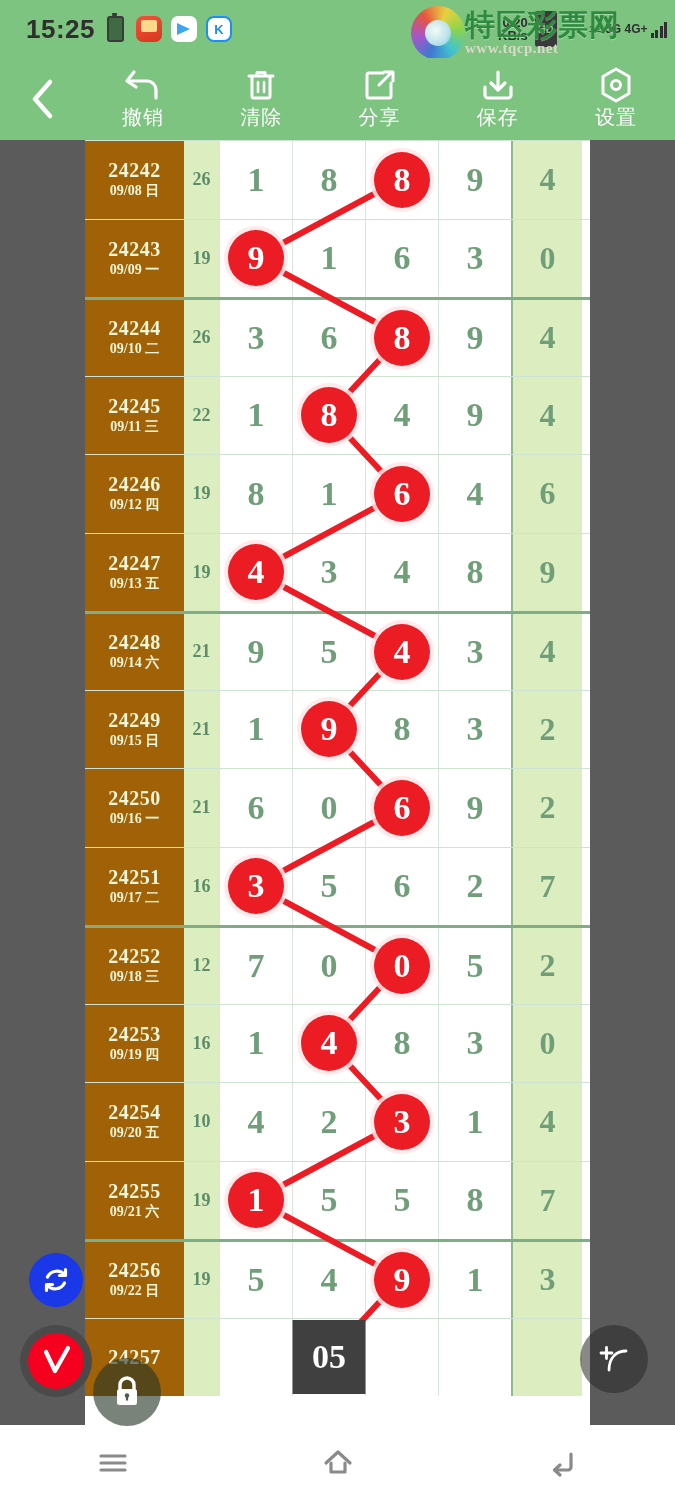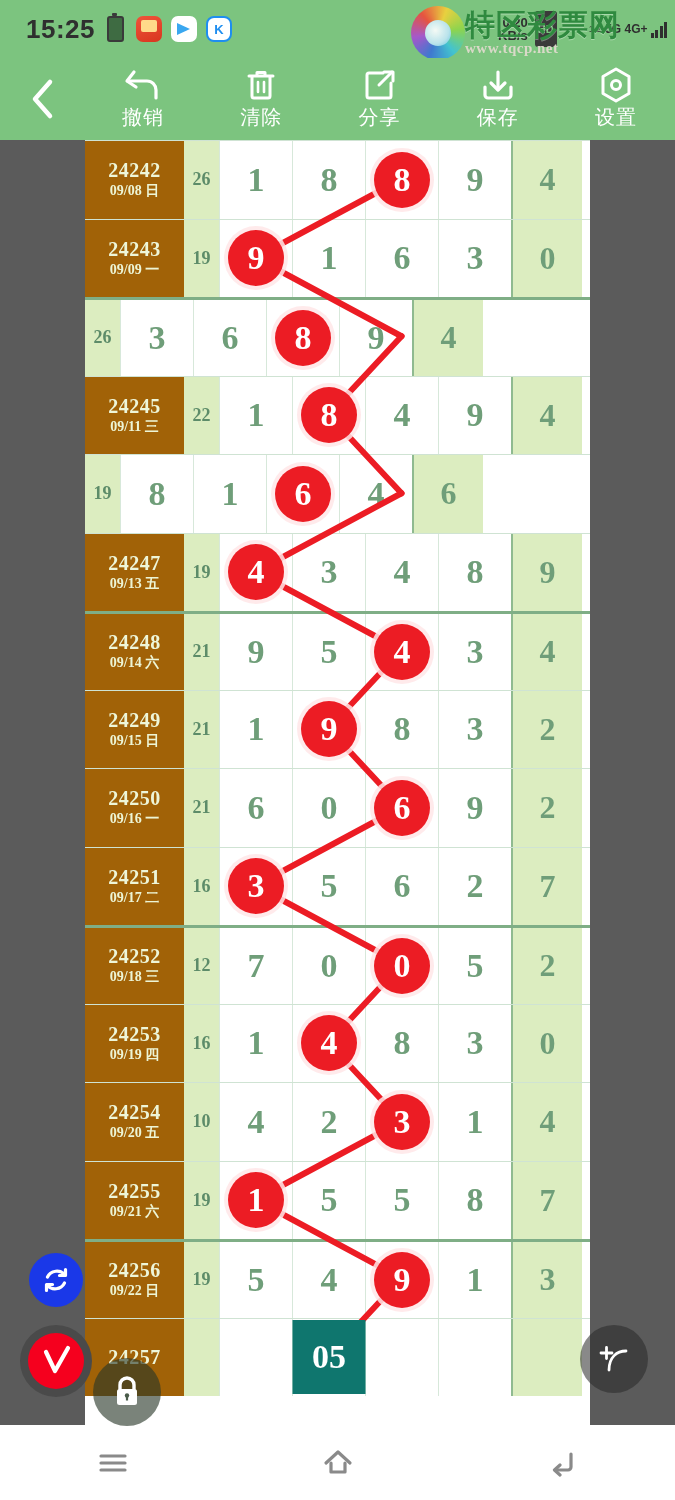"24244" div.c-issue { html: none -> <div> <div>24244</div> <div>09/10 二</div> </div> }
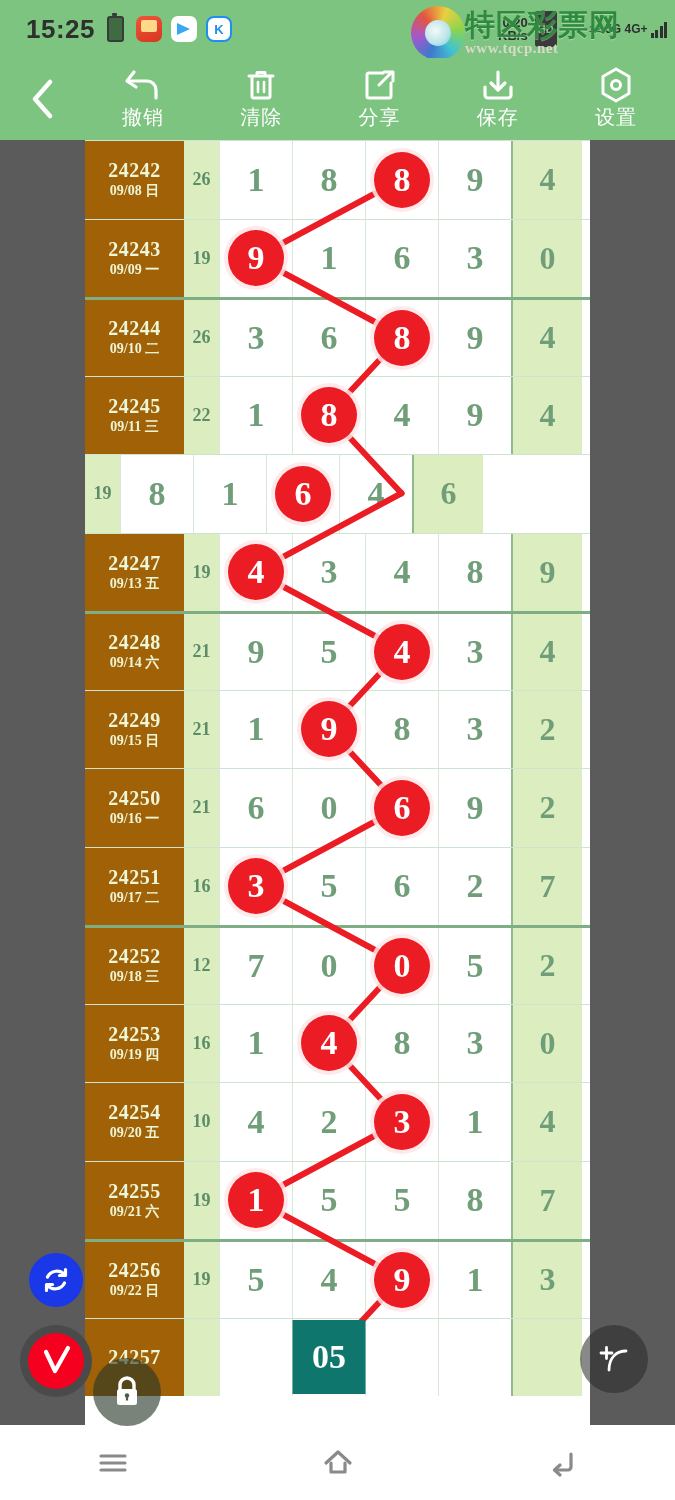"24246" div.c-issue { html: none -> <div> <div>24246</div> <div>09/12 四</div> </div> }
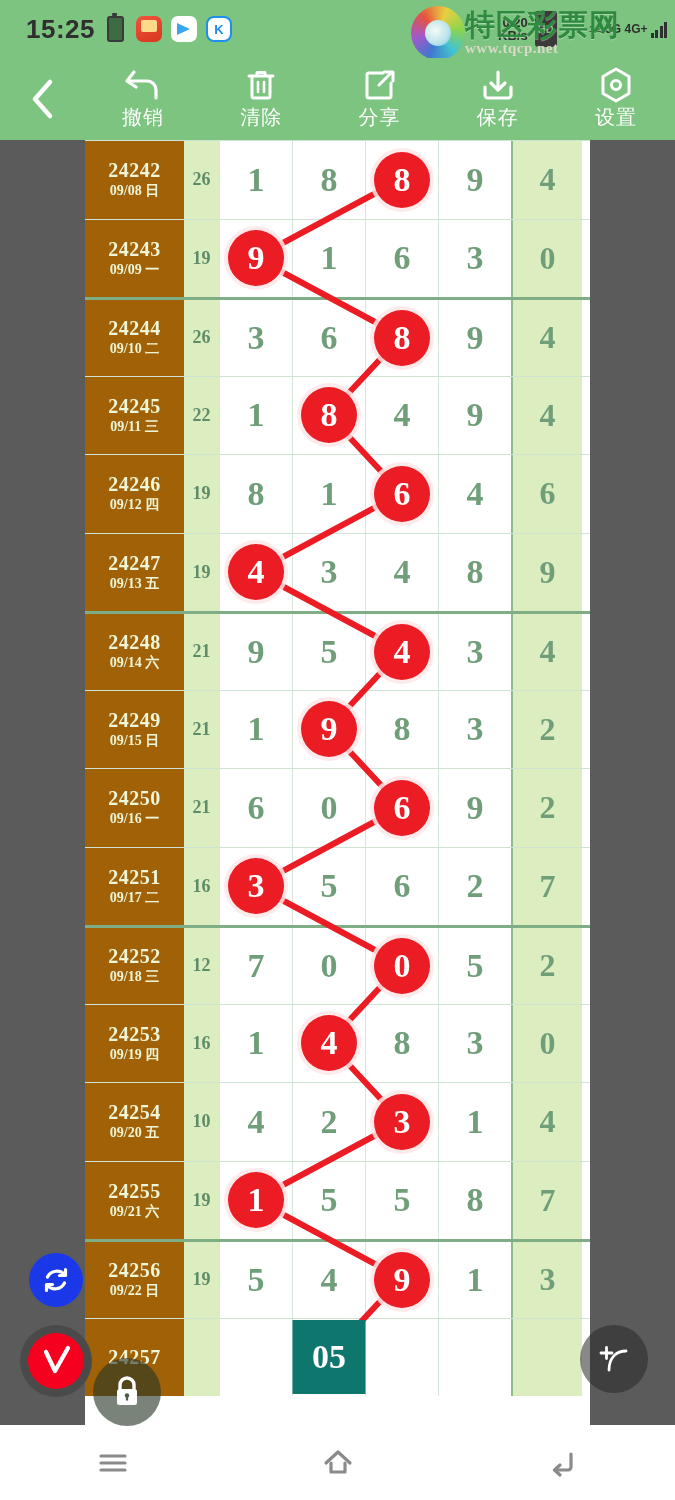"05" .box05 { background: #0f766e -> #404040 }
